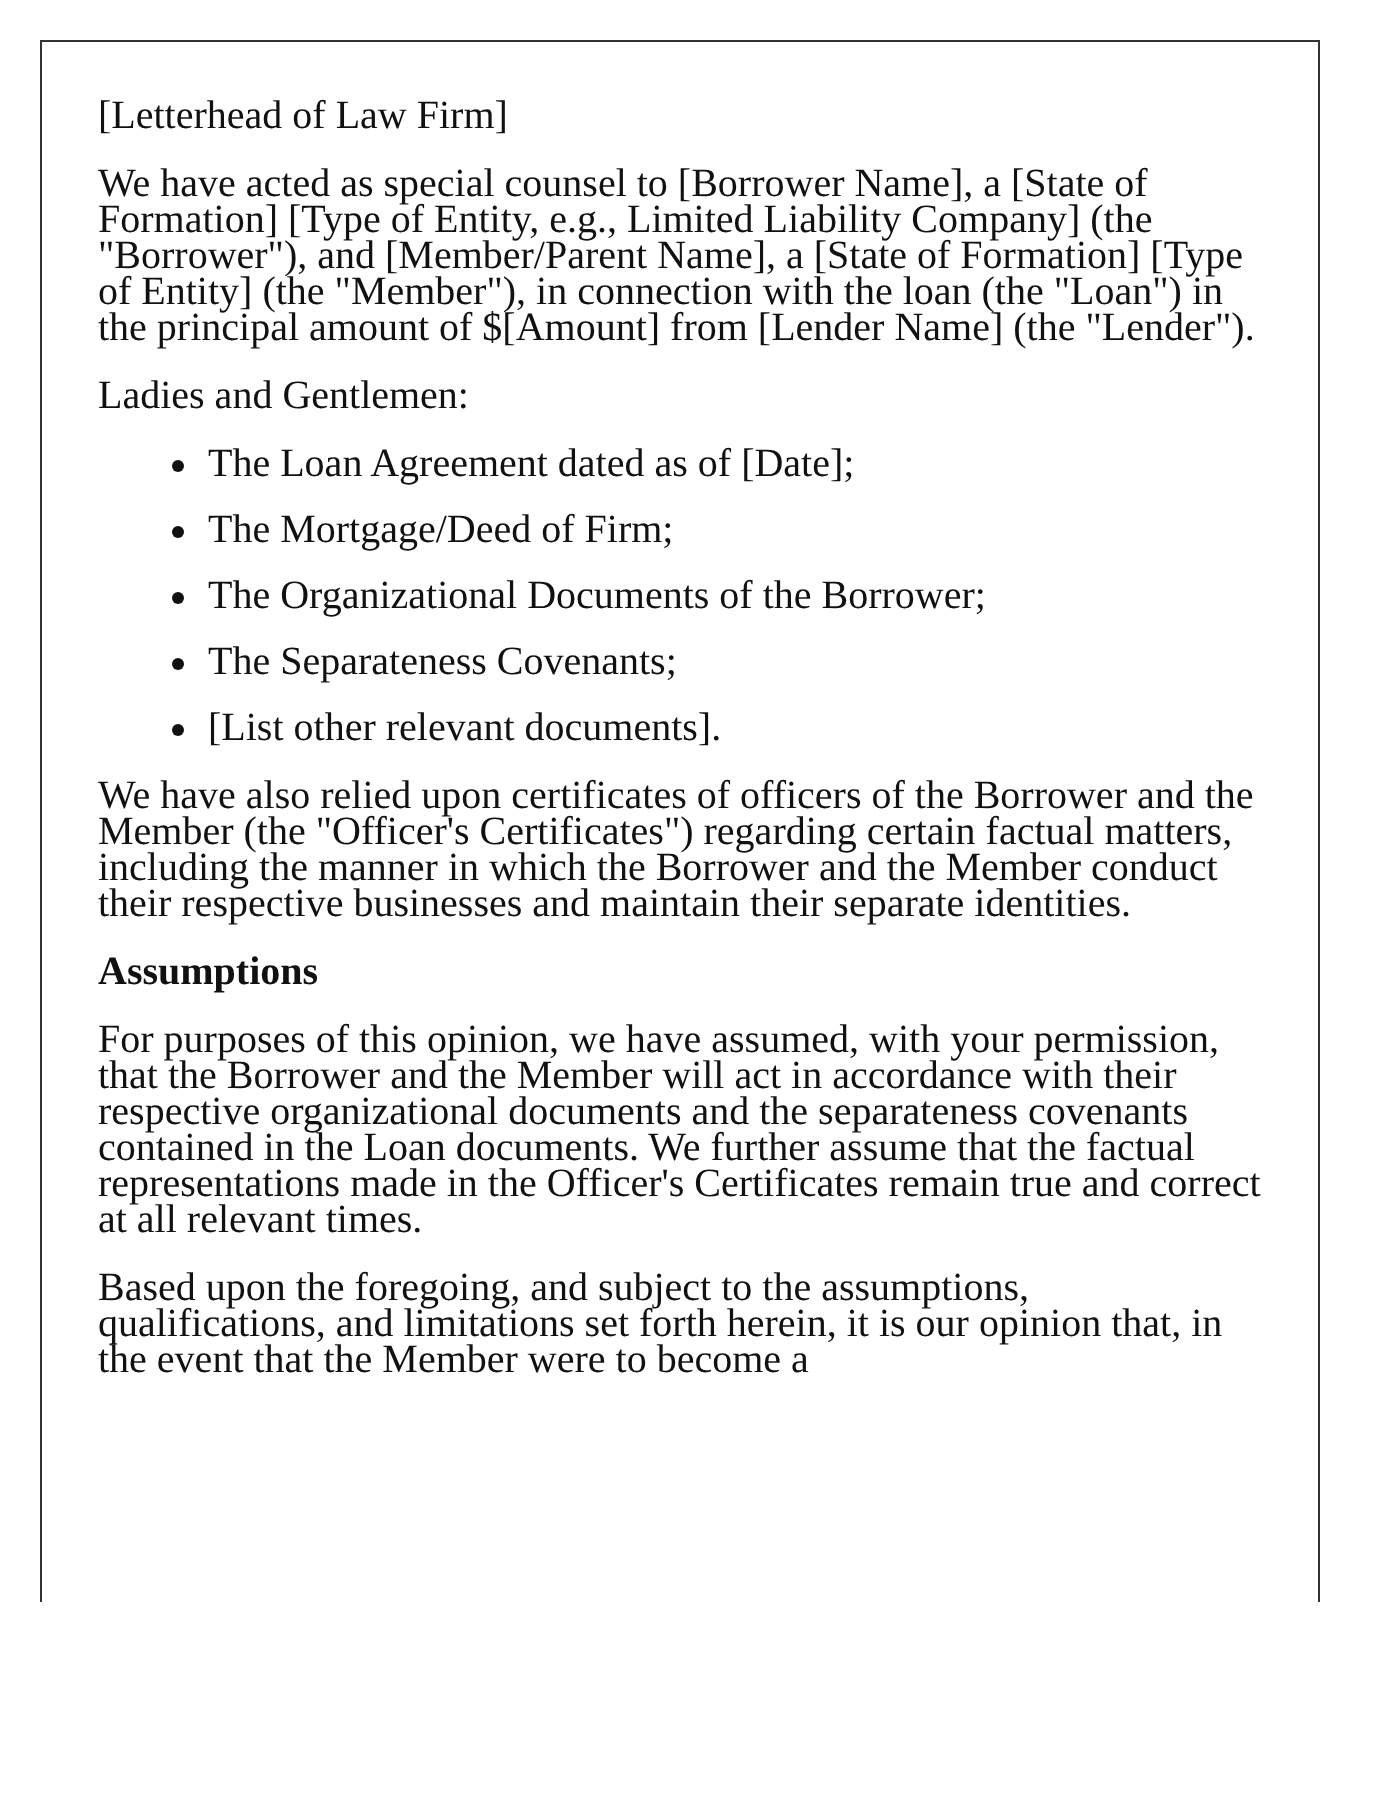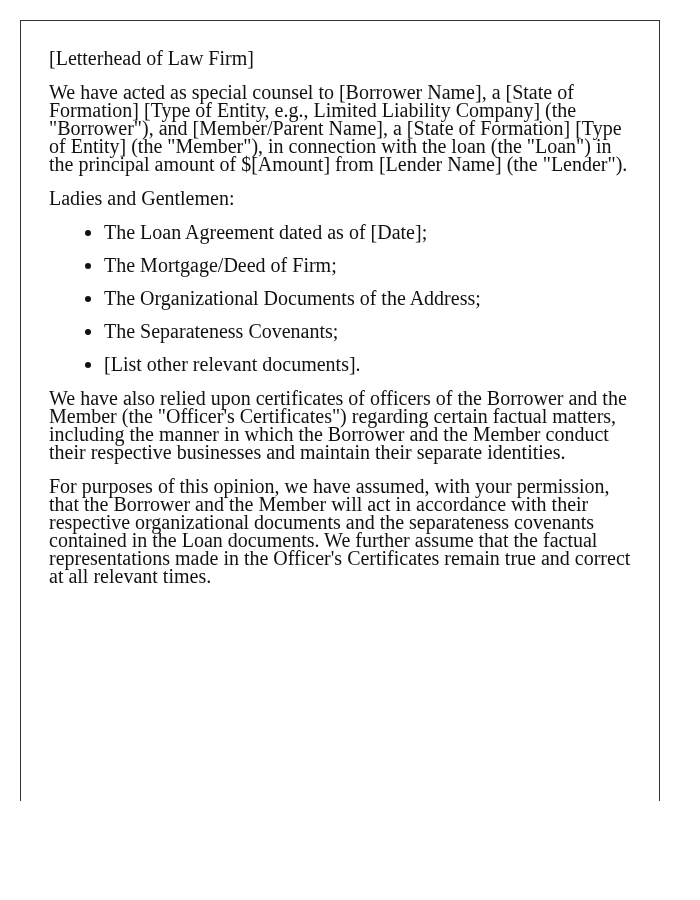"The Organizational Documents of the" li { text: Address -> Borrower }
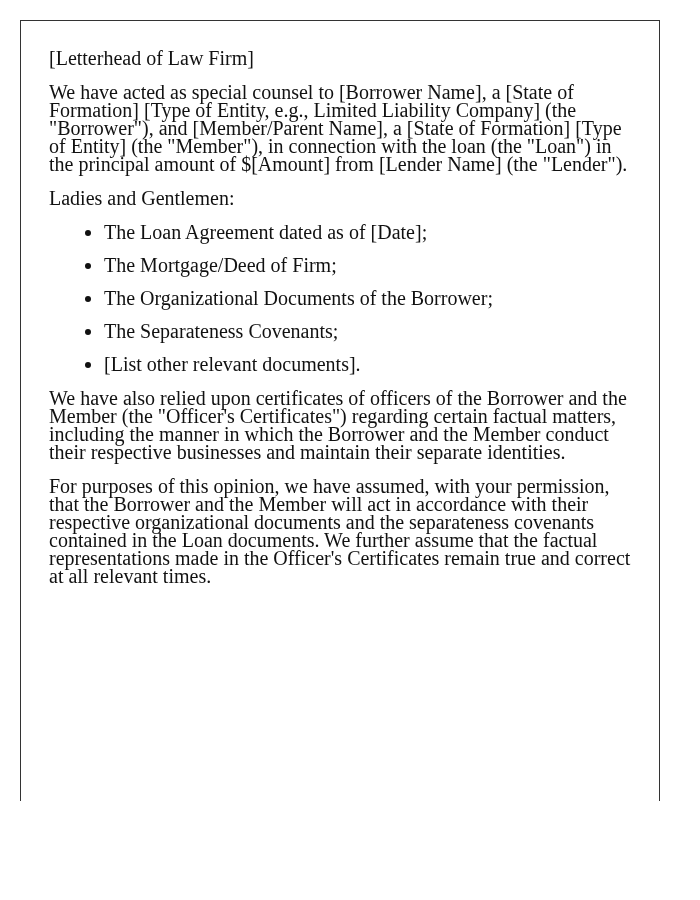"Assumptions" p.bold { html: none -> <p>Assumptions</p> }
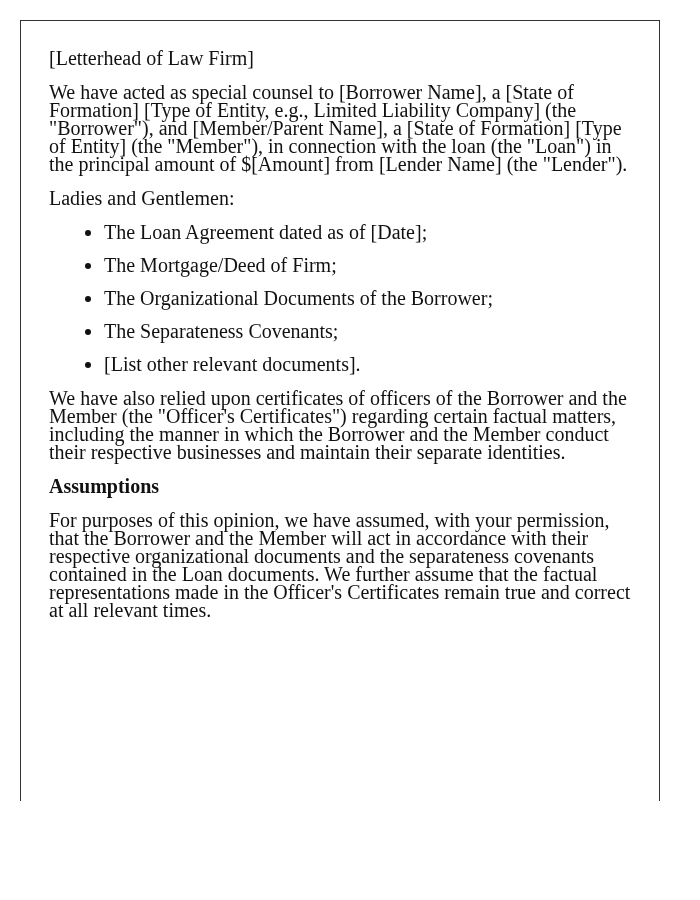"Based upon the foregoing, and" p { html: none -> <p>Based upon the foregoing, and subject to the assumptions, qualifications, and limitations set forth herein, it is our opinion that, in the event that the Member were to become a</p> }
